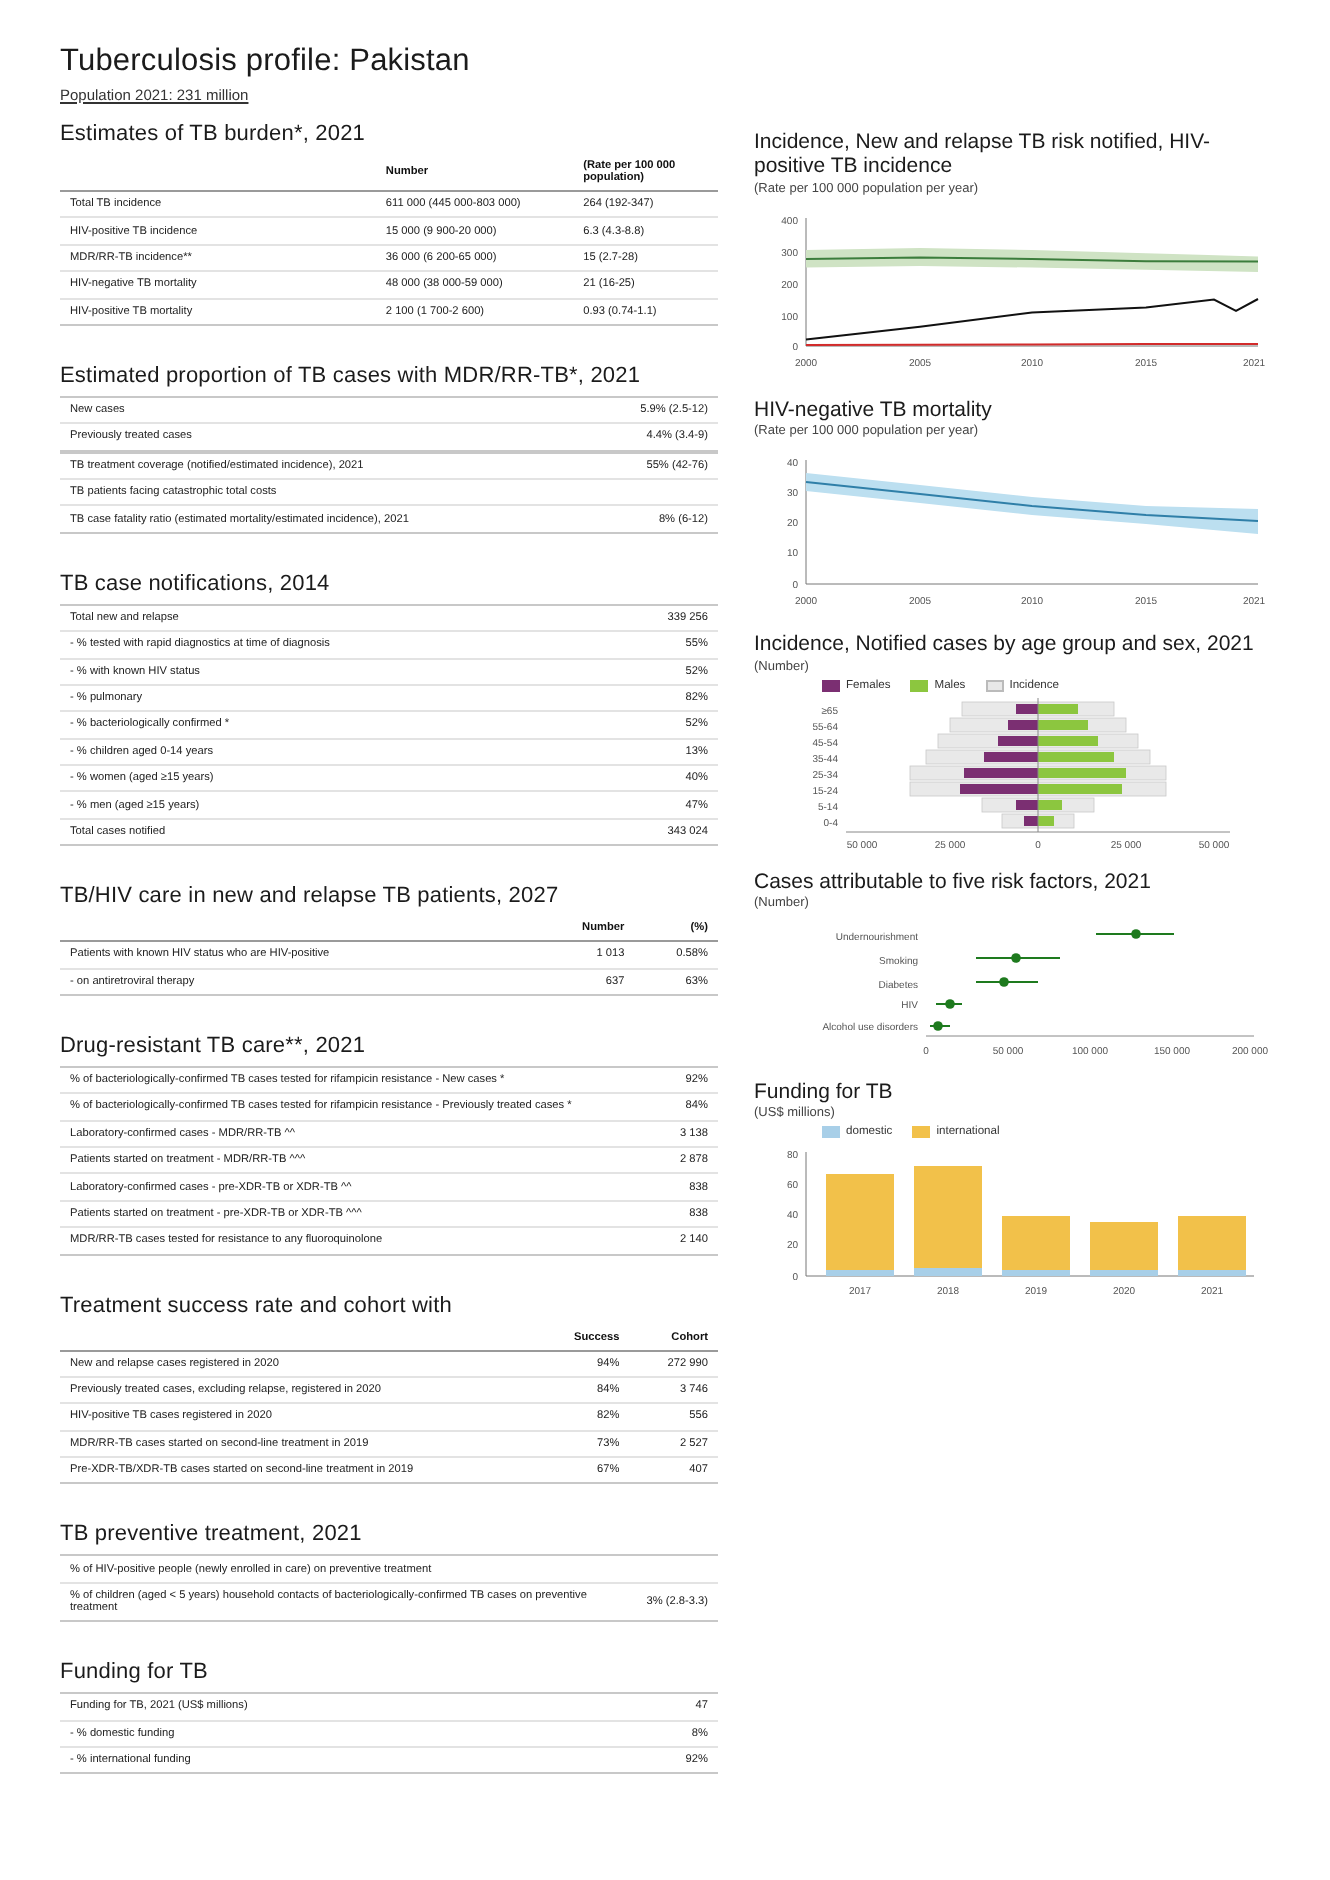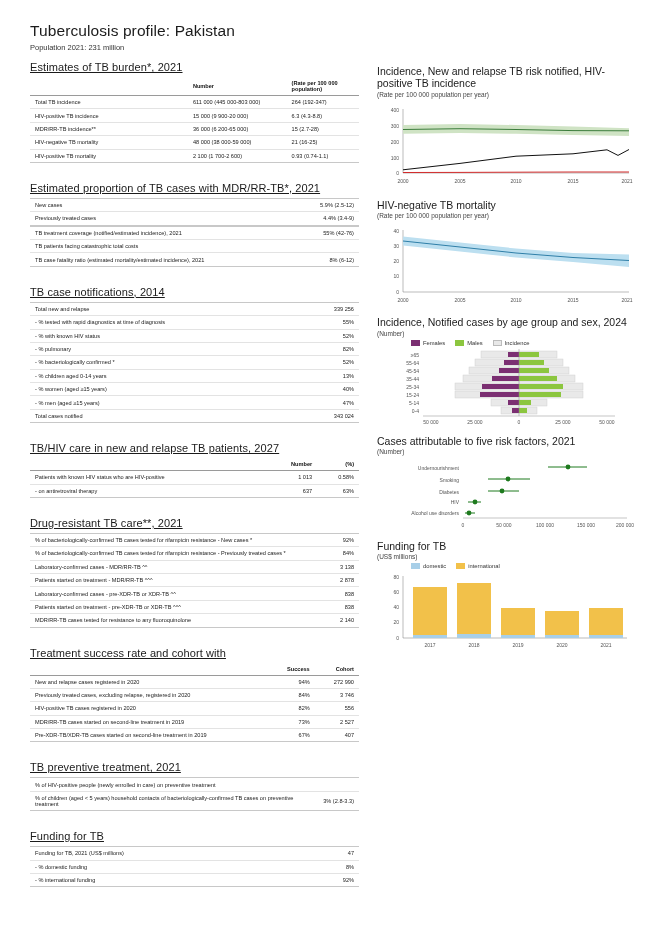"Population 2021: 231 million" .subtitle { text-decoration: none -> underline }
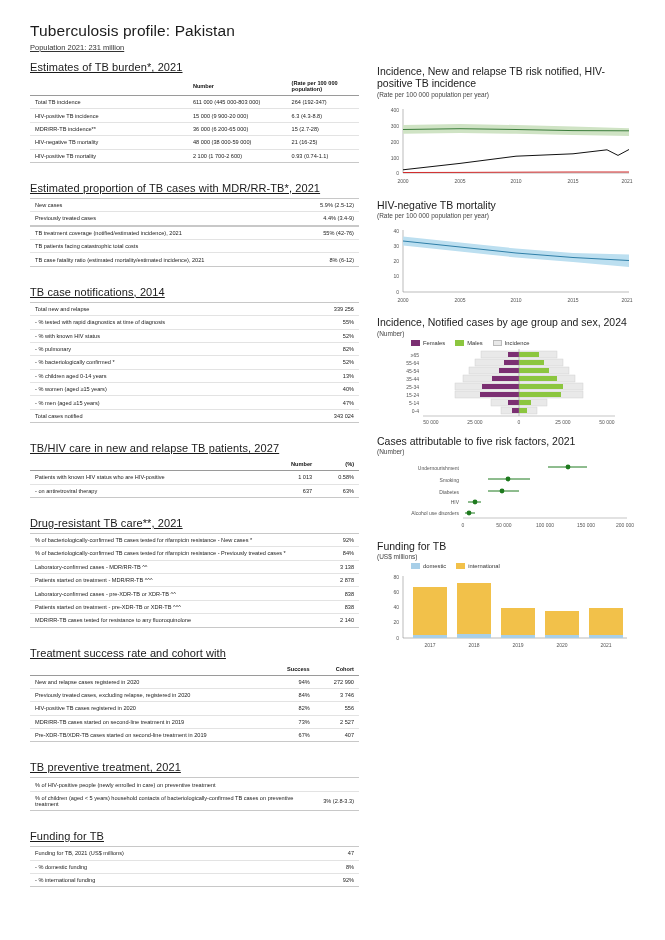"Estimates of TB burden*, 2021" h2.sect { text-decoration: underline -> none }
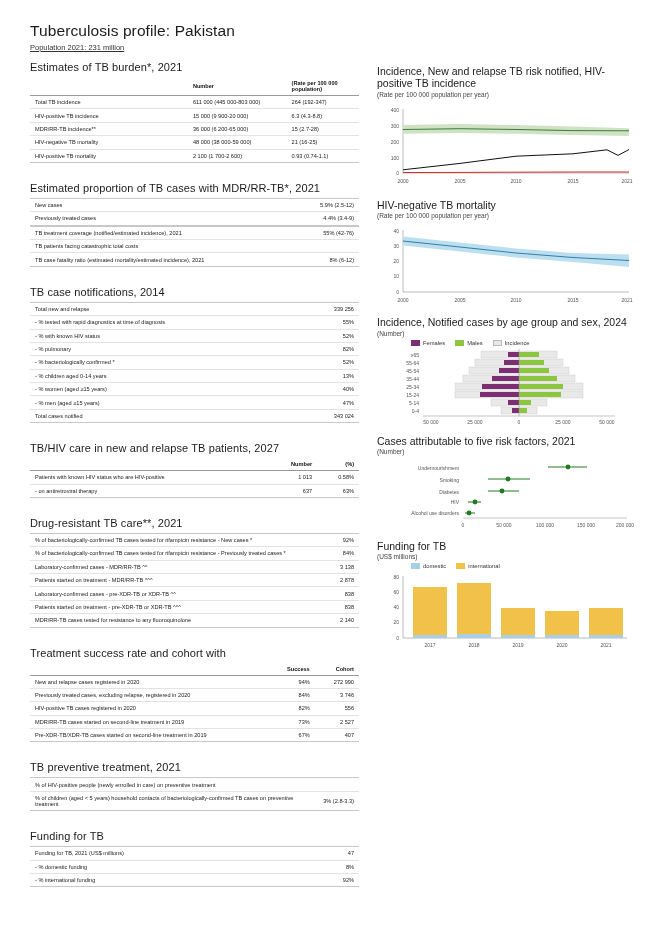"Incidence, Notified cases by age" h3.ctitle { text: 2024 -> 2021 }
